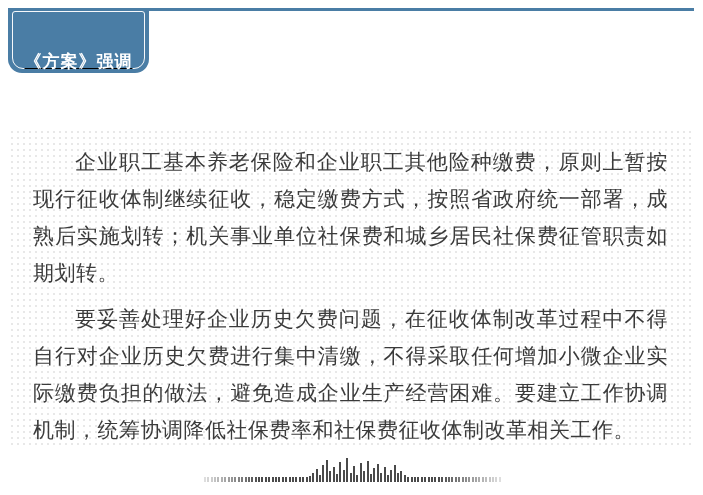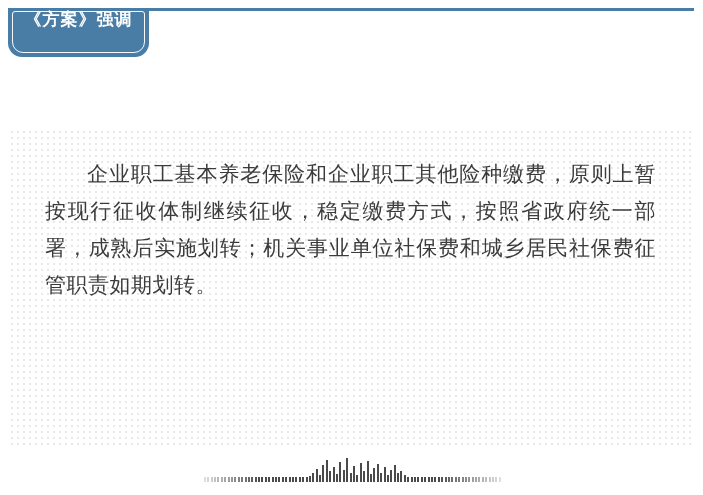"《方案》强调" .badge { align-items: flex-start -> flex-end; height: 49px -> 65px; text-decoration: none -> underline }
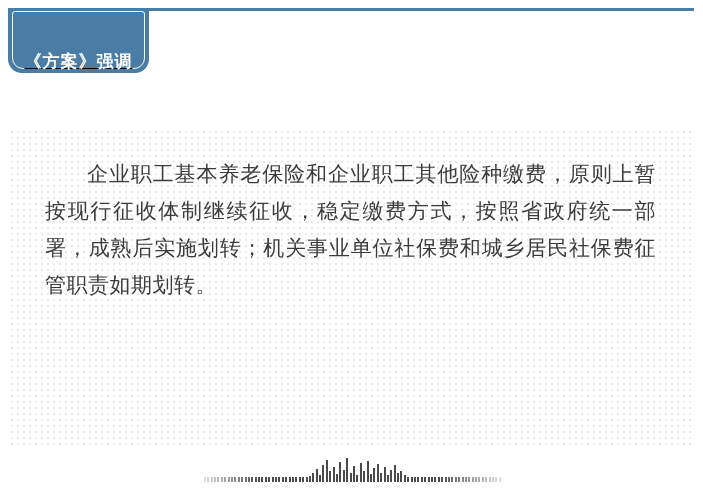"企业职工基本养老保险和企业职工其他险种缴费，原则上暂按现行征收体制继续征收，稳定" .content-box p { margin: 12px -> 0 }
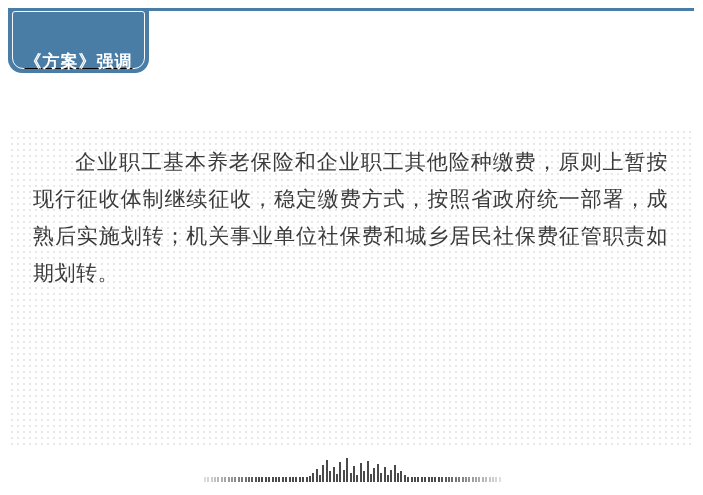"要妥善处理好企业历史欠费问题，在征收体制改革过程中不得自行对企业历史欠费进行集中" p { html: none -> <p>要妥善处理好企业历史欠费问题，在征收体制改革过程中不得自行对企业历史欠费进行集中清缴，不得采取任何增加小微企业实际缴费负担的做法，避免造成企业生产经营困难。要建立工作协调机制，统筹协调降低社保费率和社保费征收体制改革相关工作。</p> }
